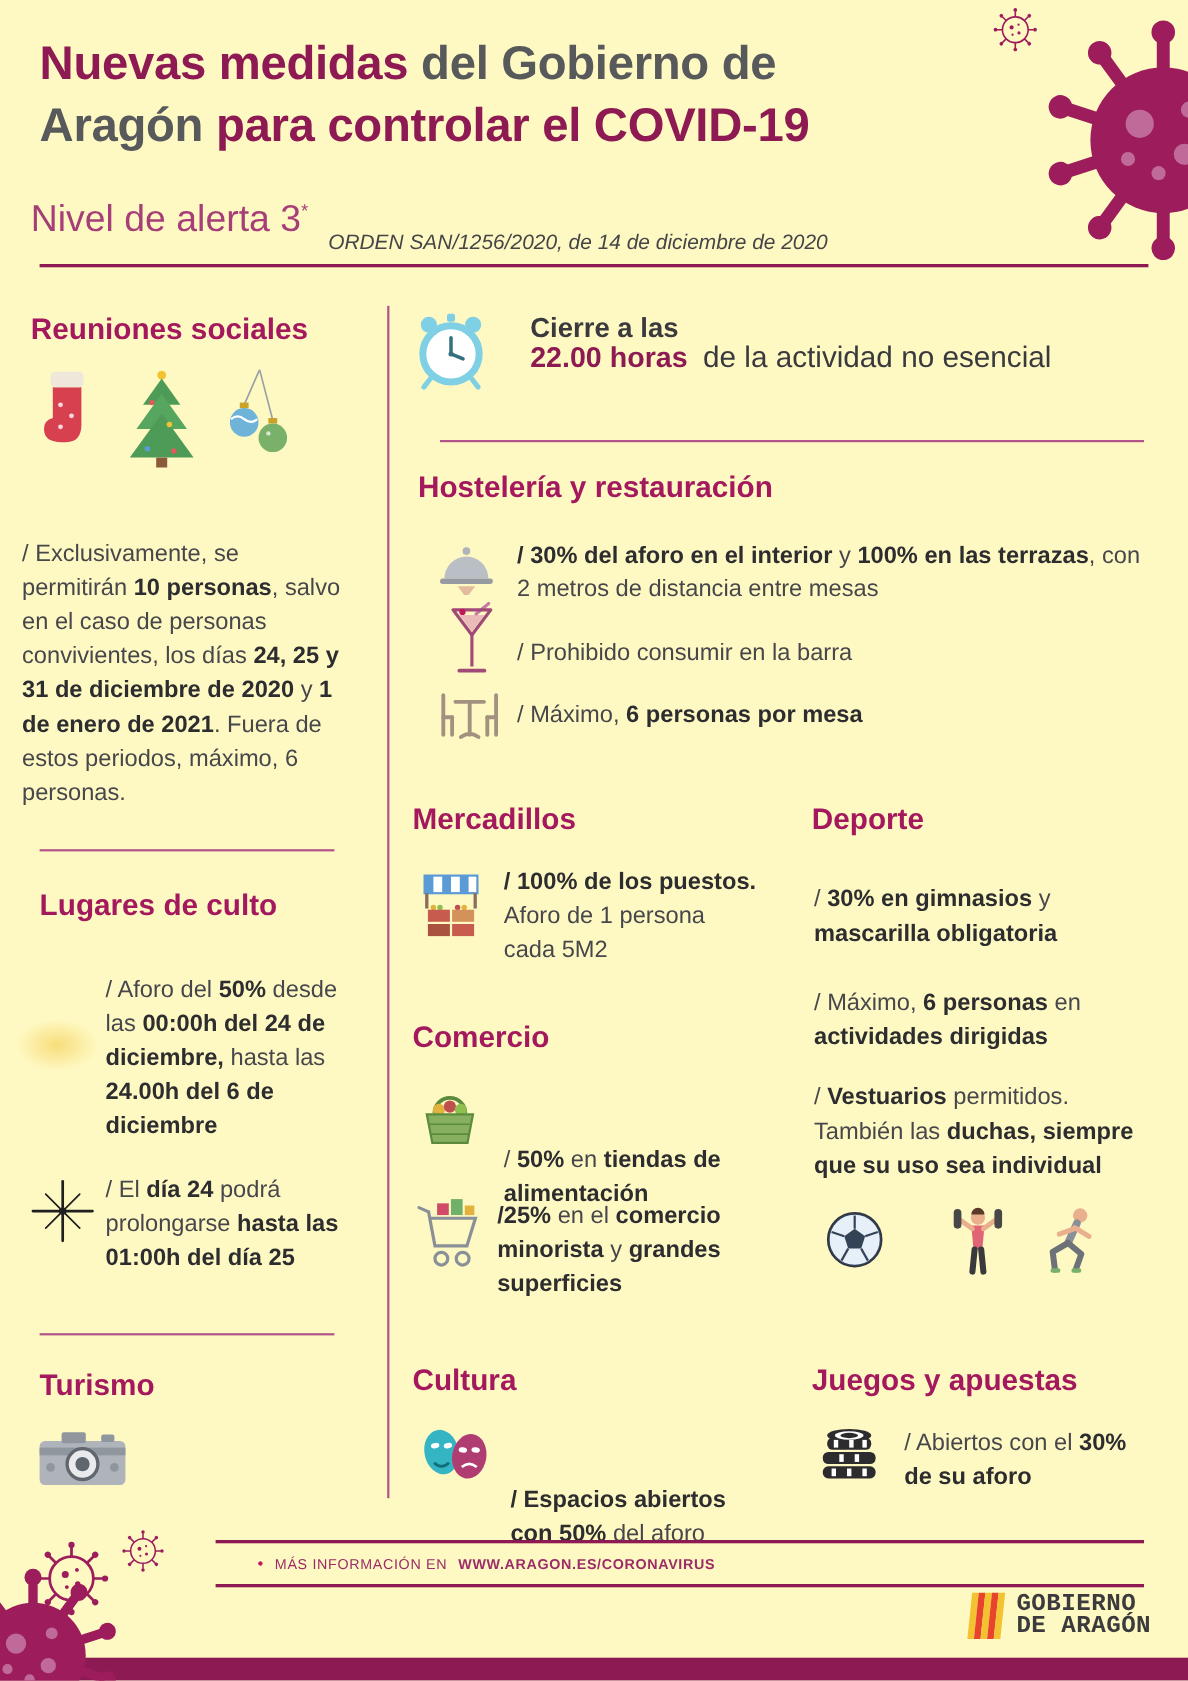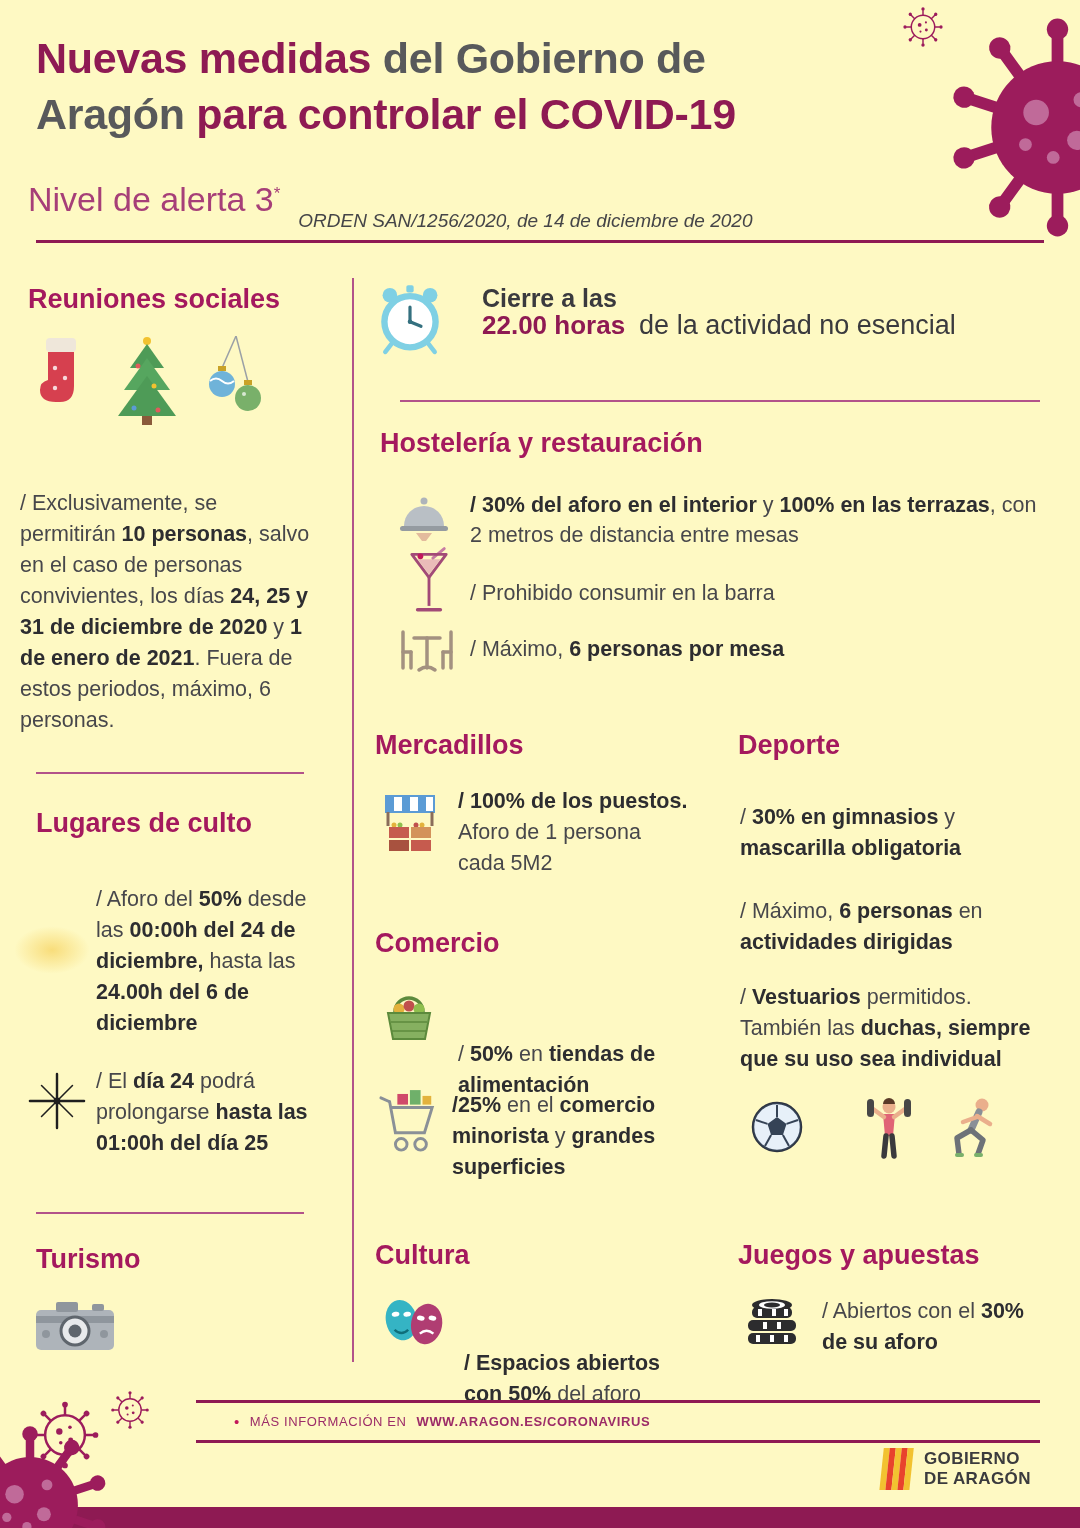"GOBIERNO" .gov-text { font-family: none -> Liberation Mono, monospace; font-size: 17px -> 22px }
